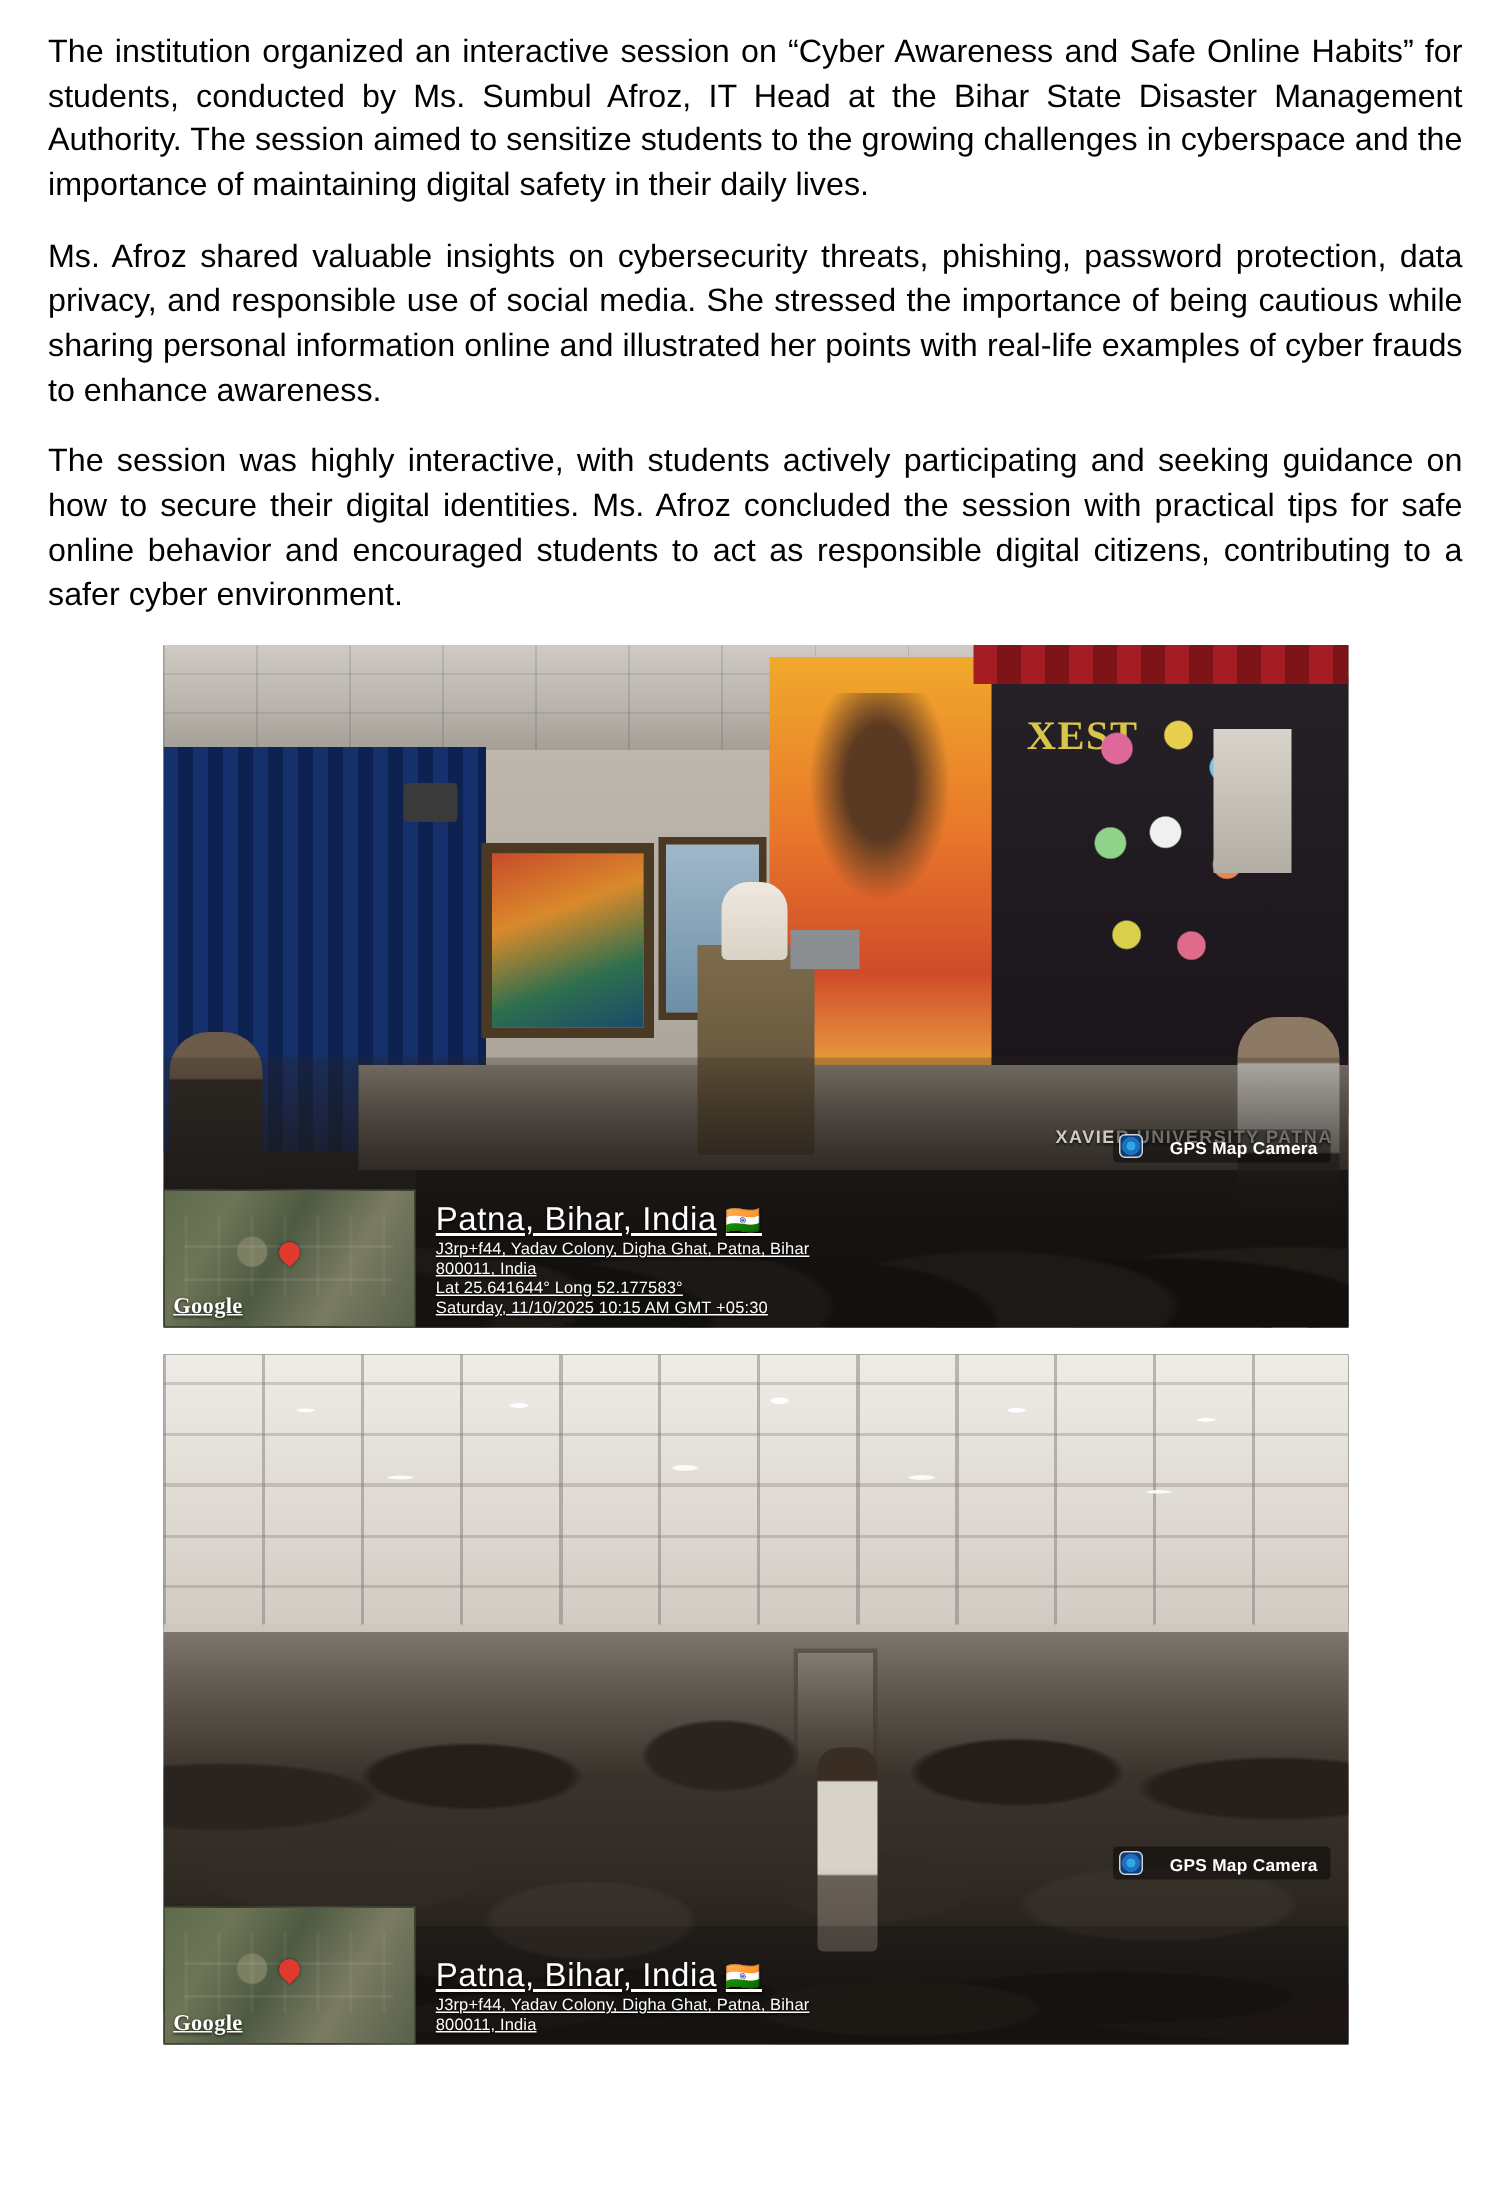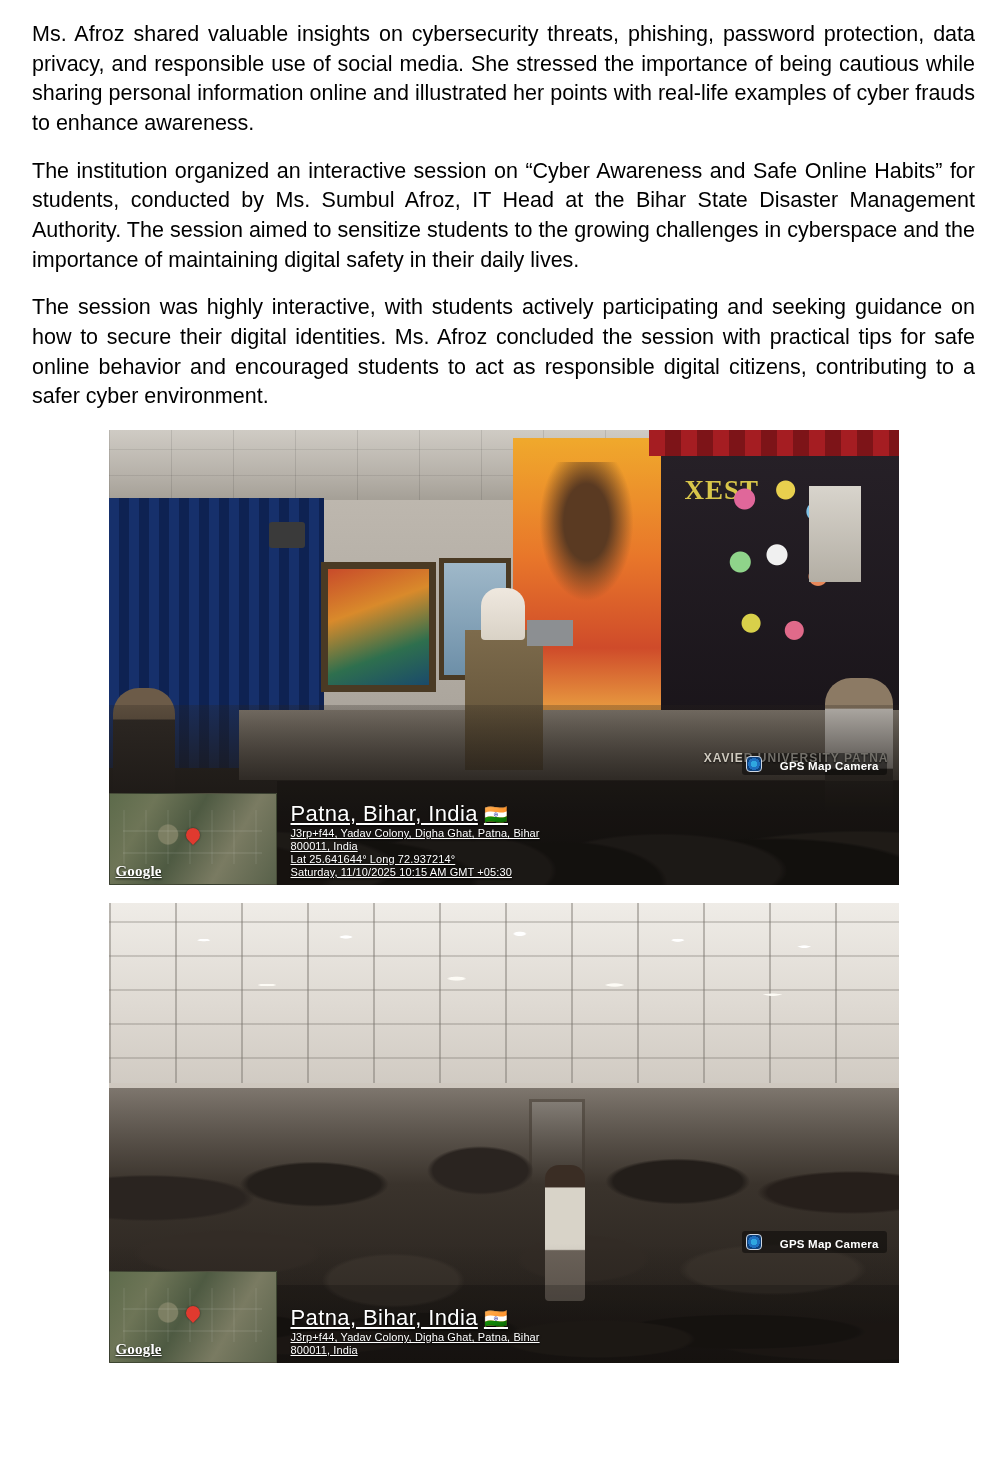"Ms. Afroz shared valuable insights" p.para { order: before "The institution organized an interactive" -> after "The institution organized an interactive" }
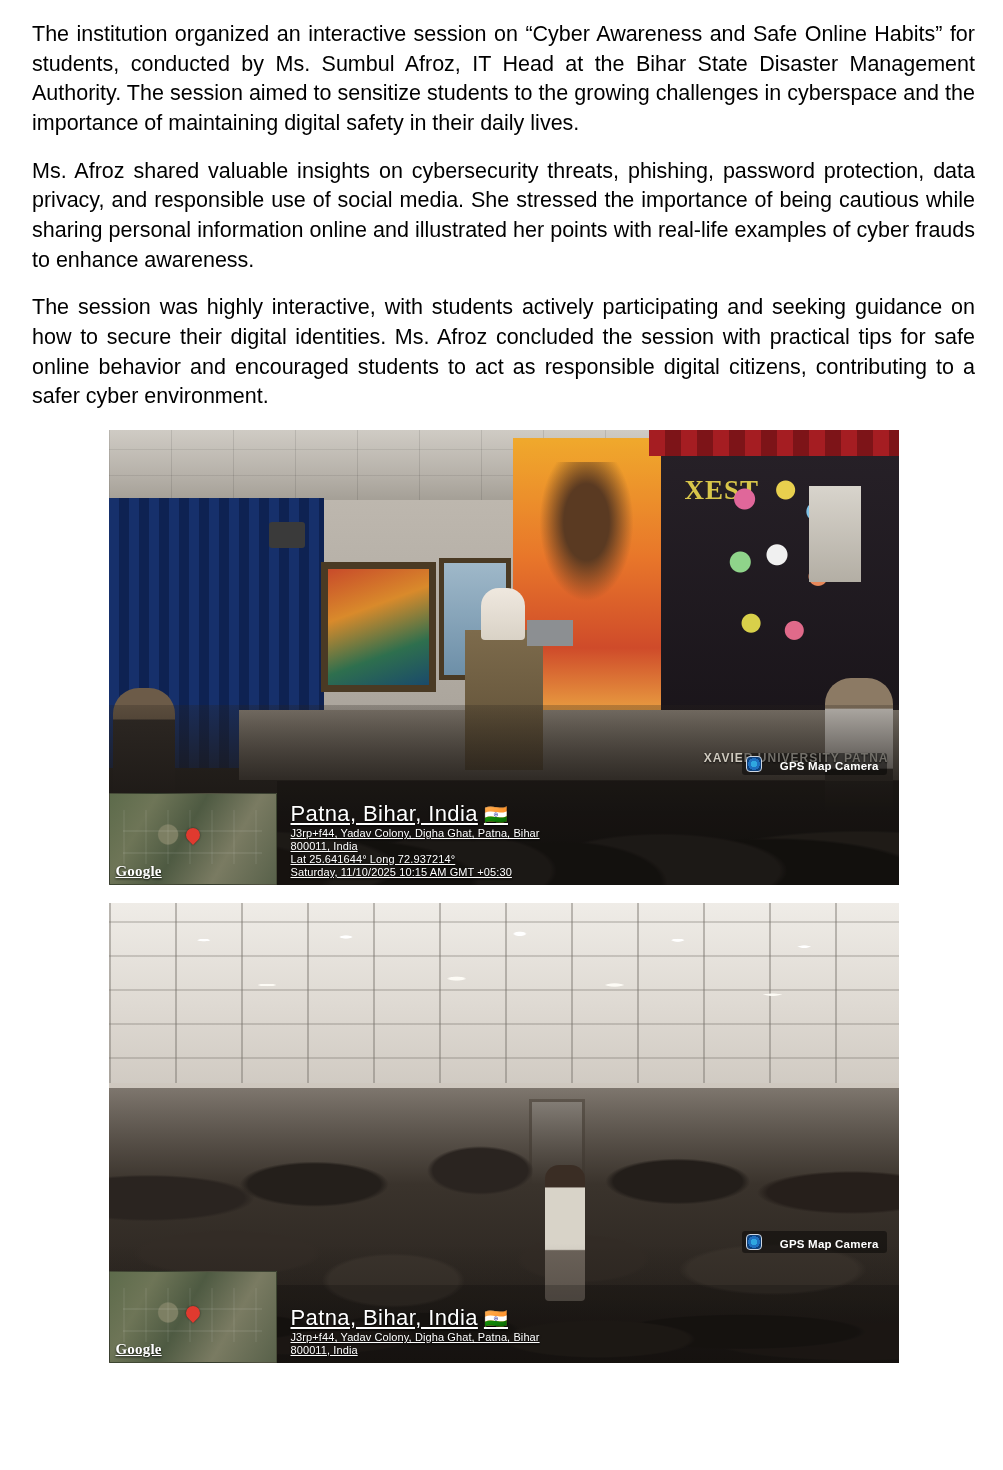"Lat 25.641644° Long 72.937214°" div.gps-line { text: 72.937214 -> 52.177583 }
